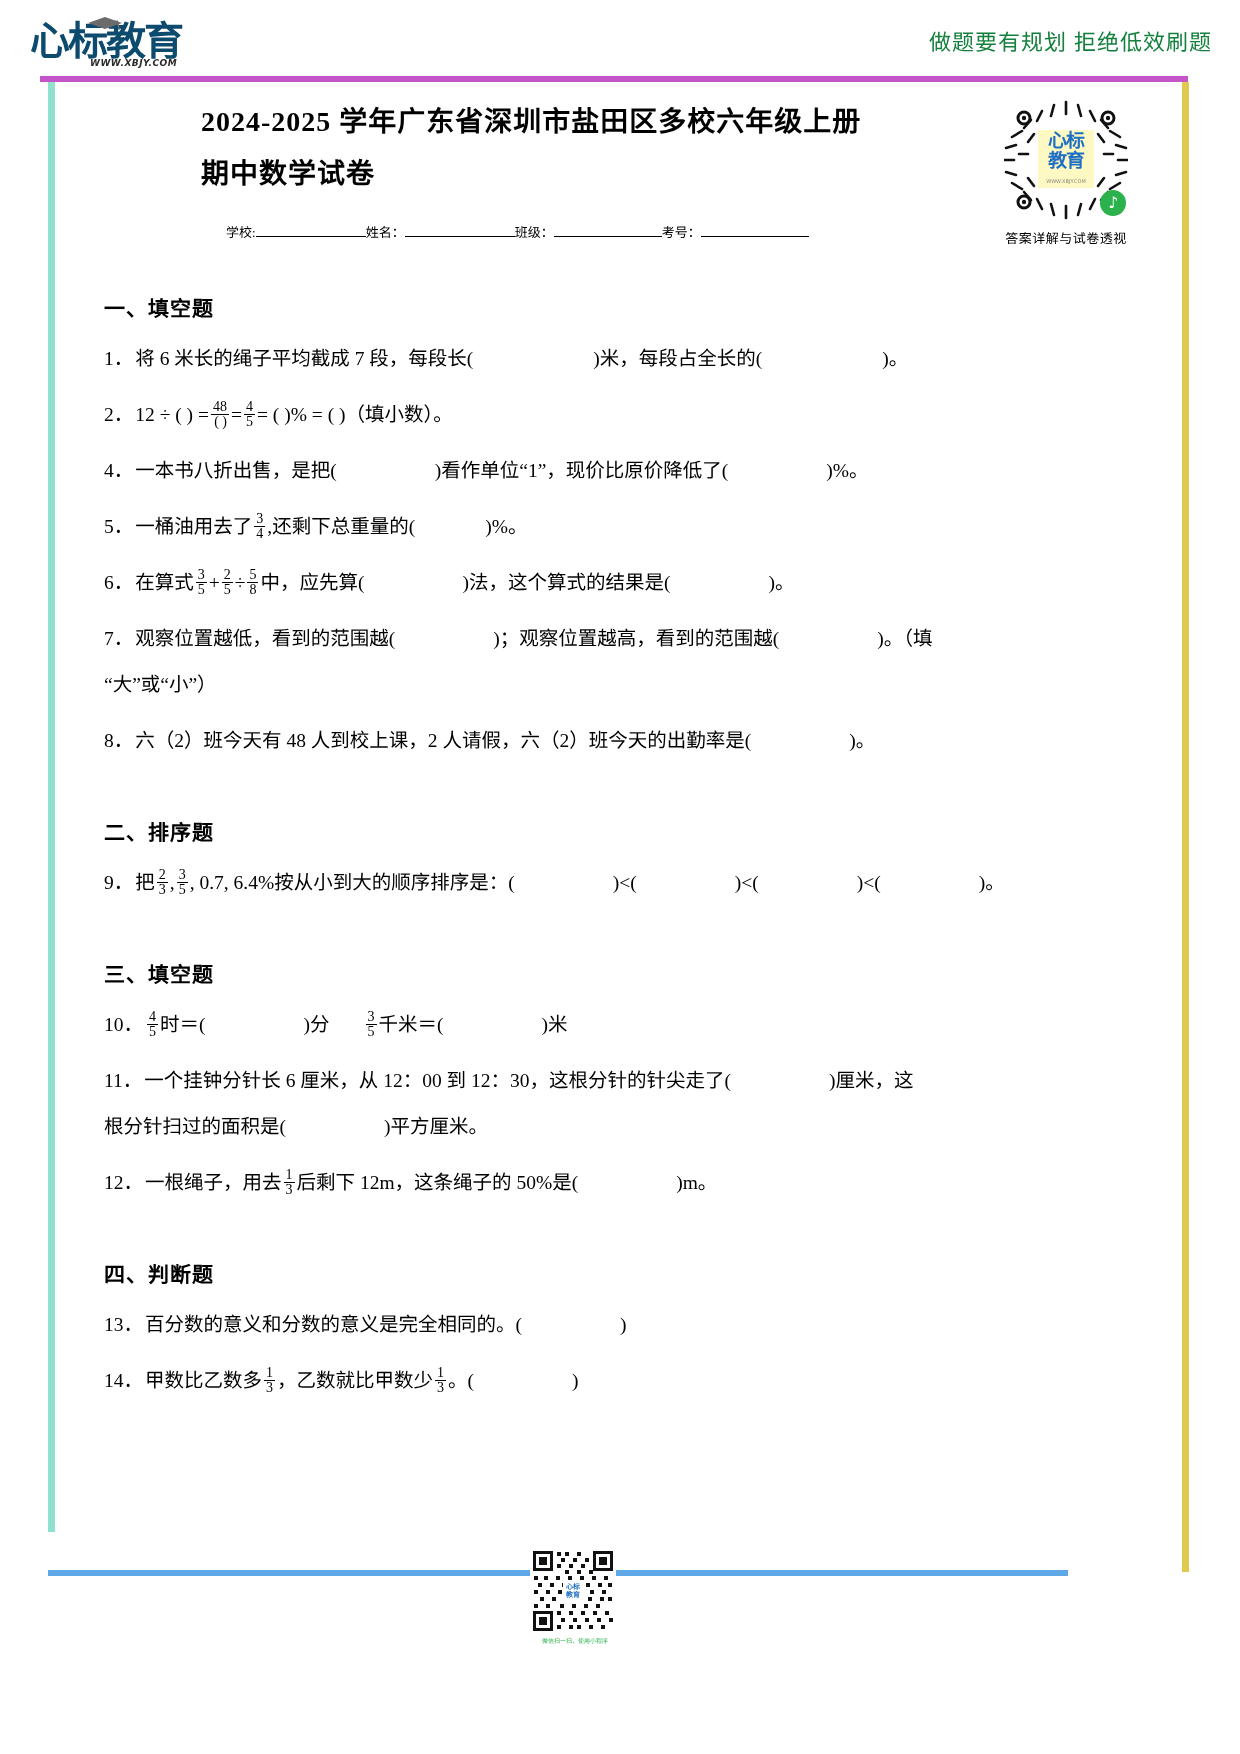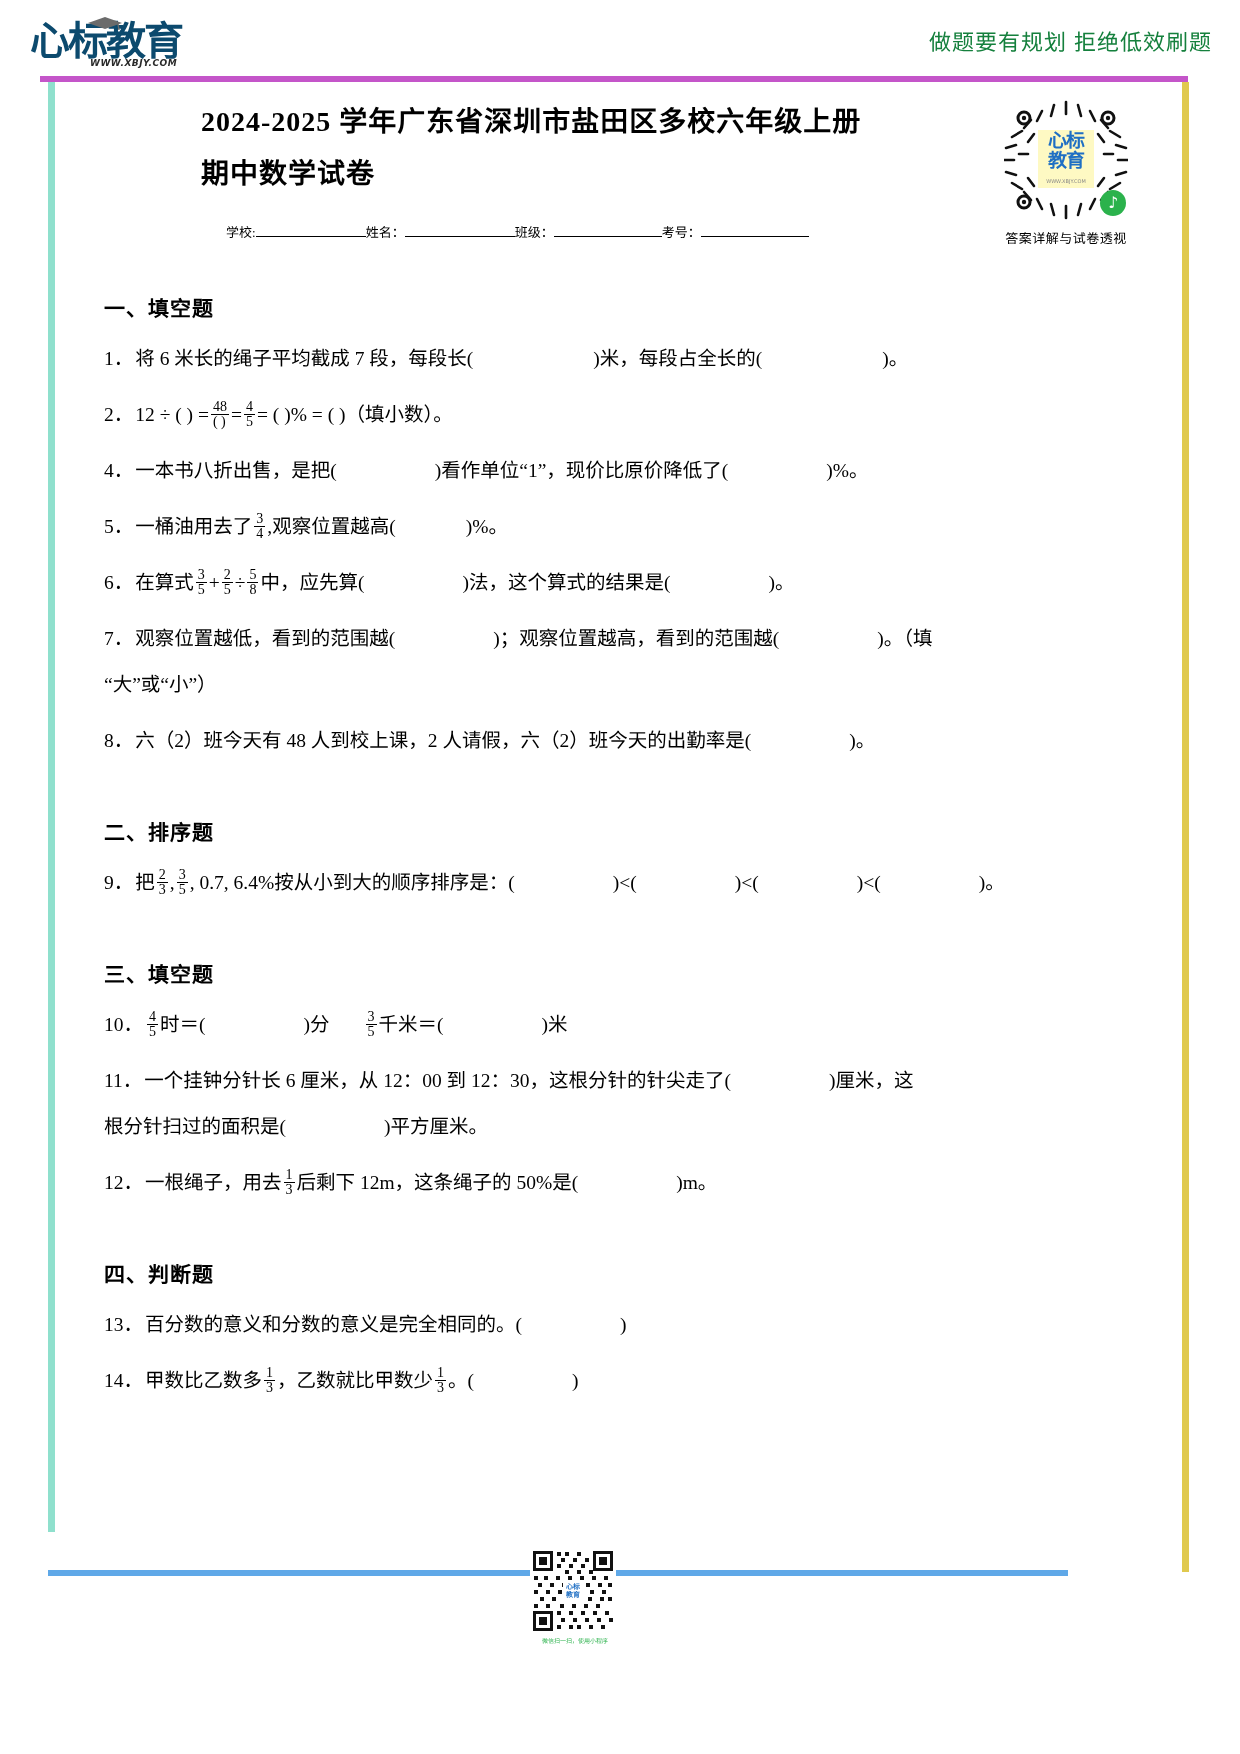"48" .frac { text-align: left -> right }
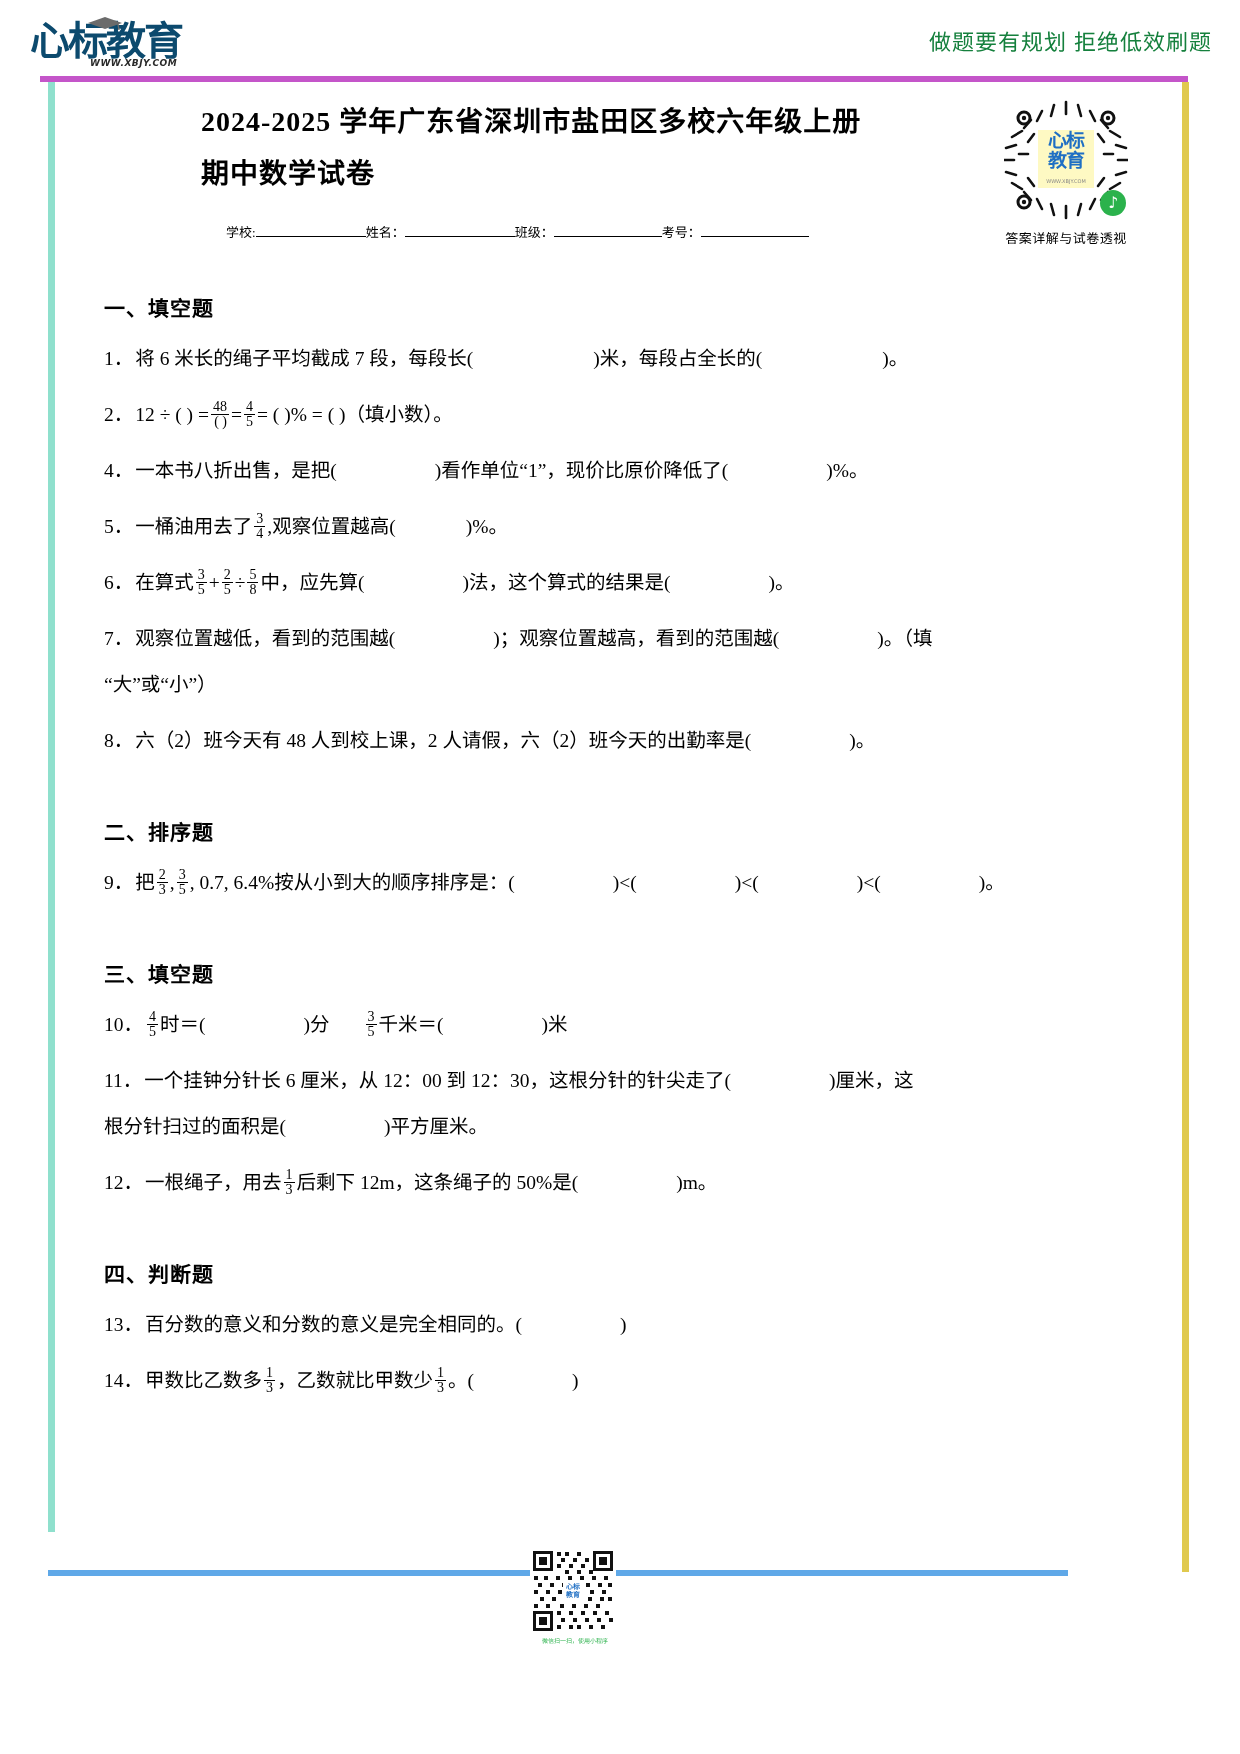",观察位置越高(" span { text: ,观察位置越高 -> ,还剩下总重量的 }
